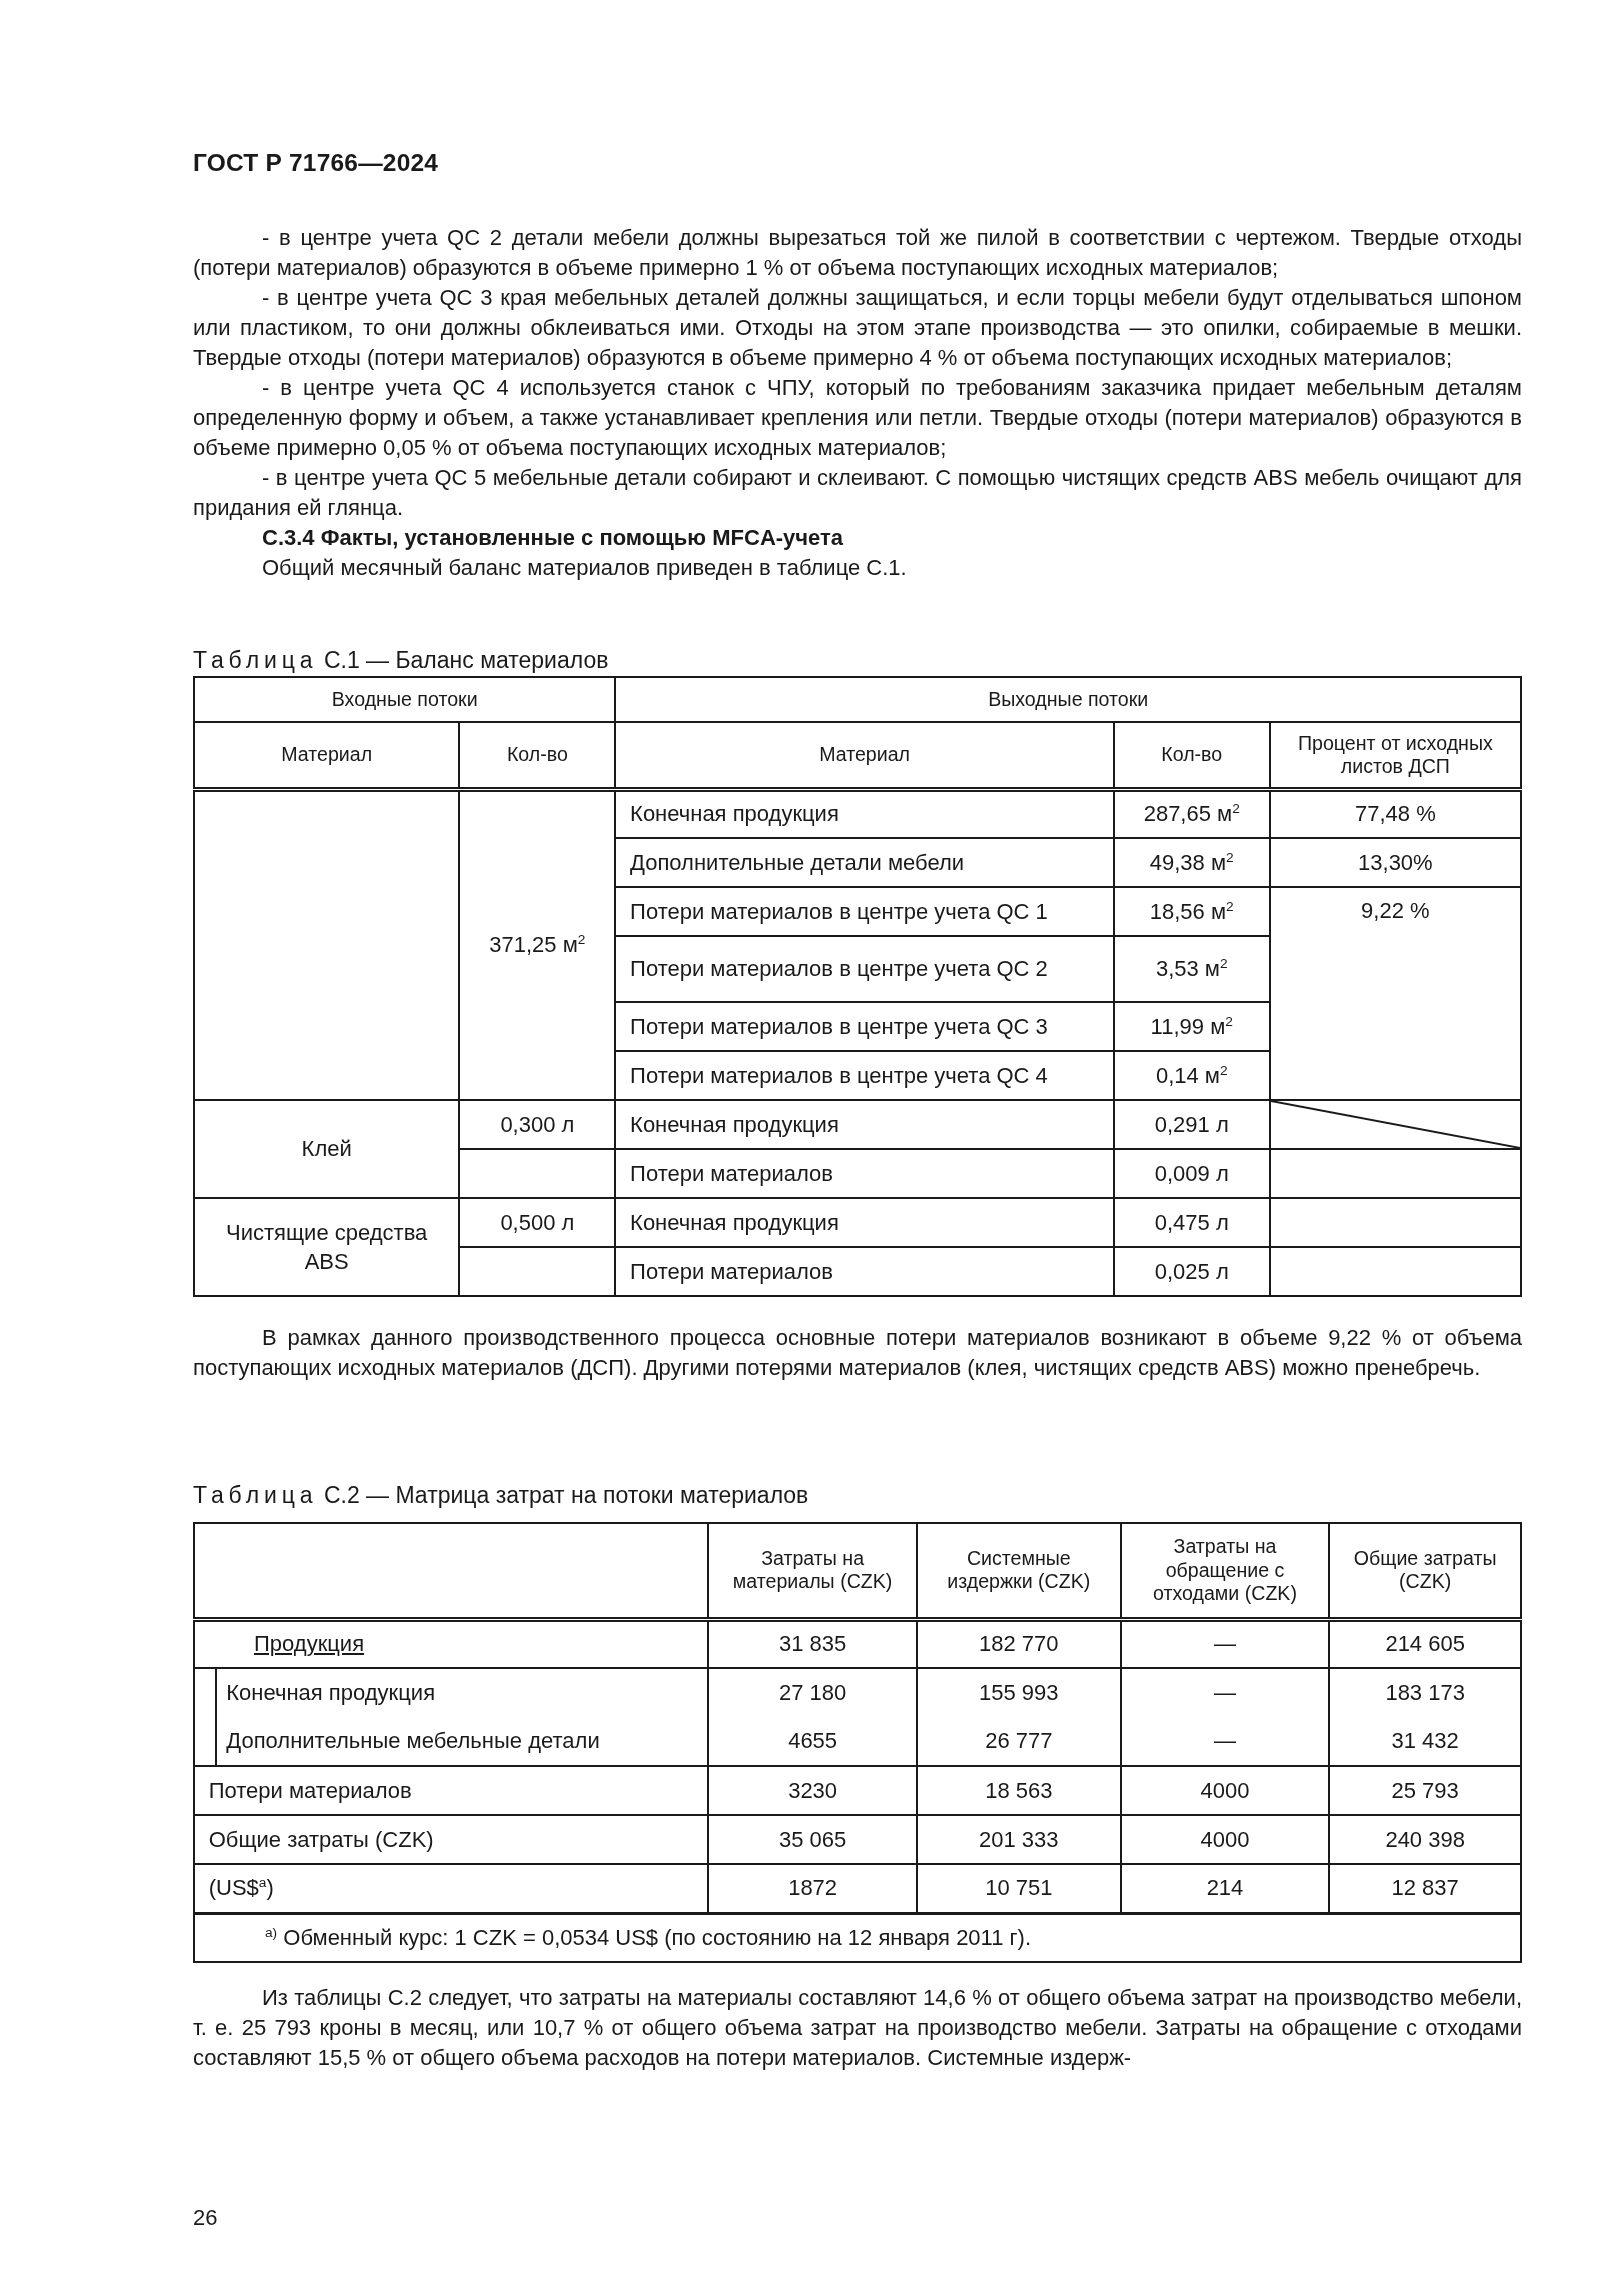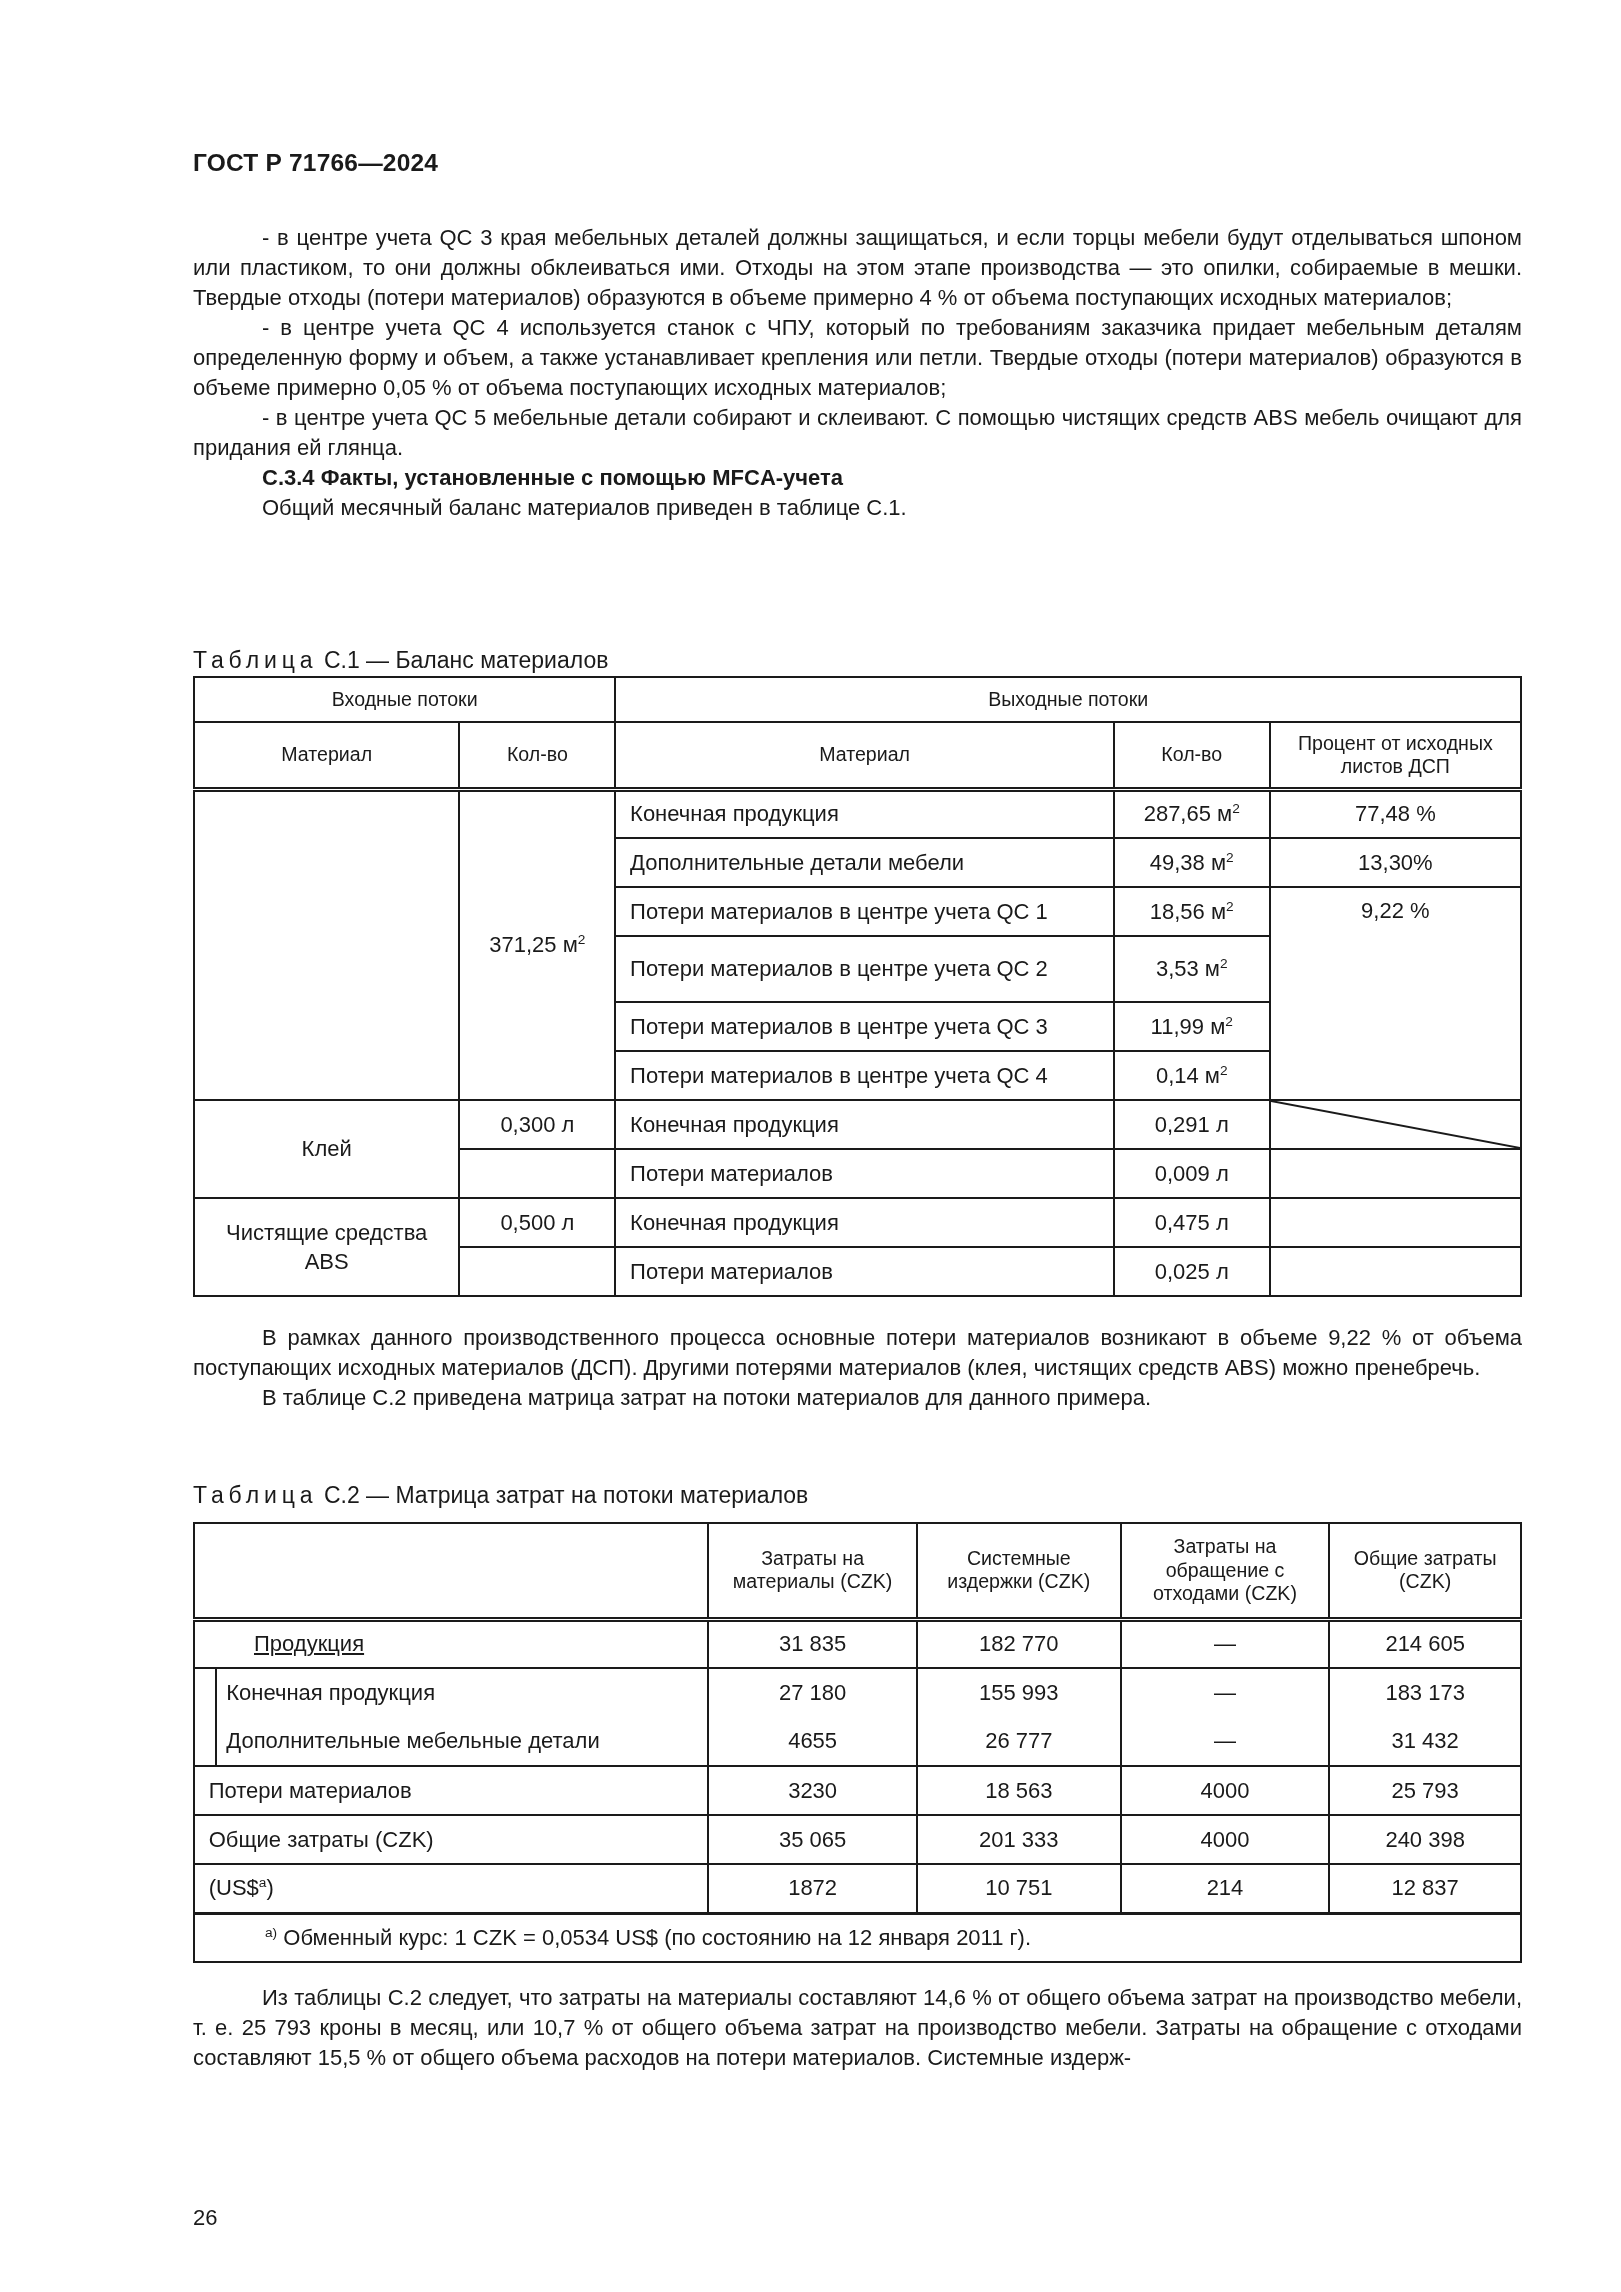"- в центре учета QC 2" p { html: none -> <p>- в центре учета QC 2 детали мебели должны вырезаться той же пилой в соответствии с чертежом. Твердые отходы (потери материалов) образуются в объеме примерно 1 % от объема поступающих исходных материалов;</p> }
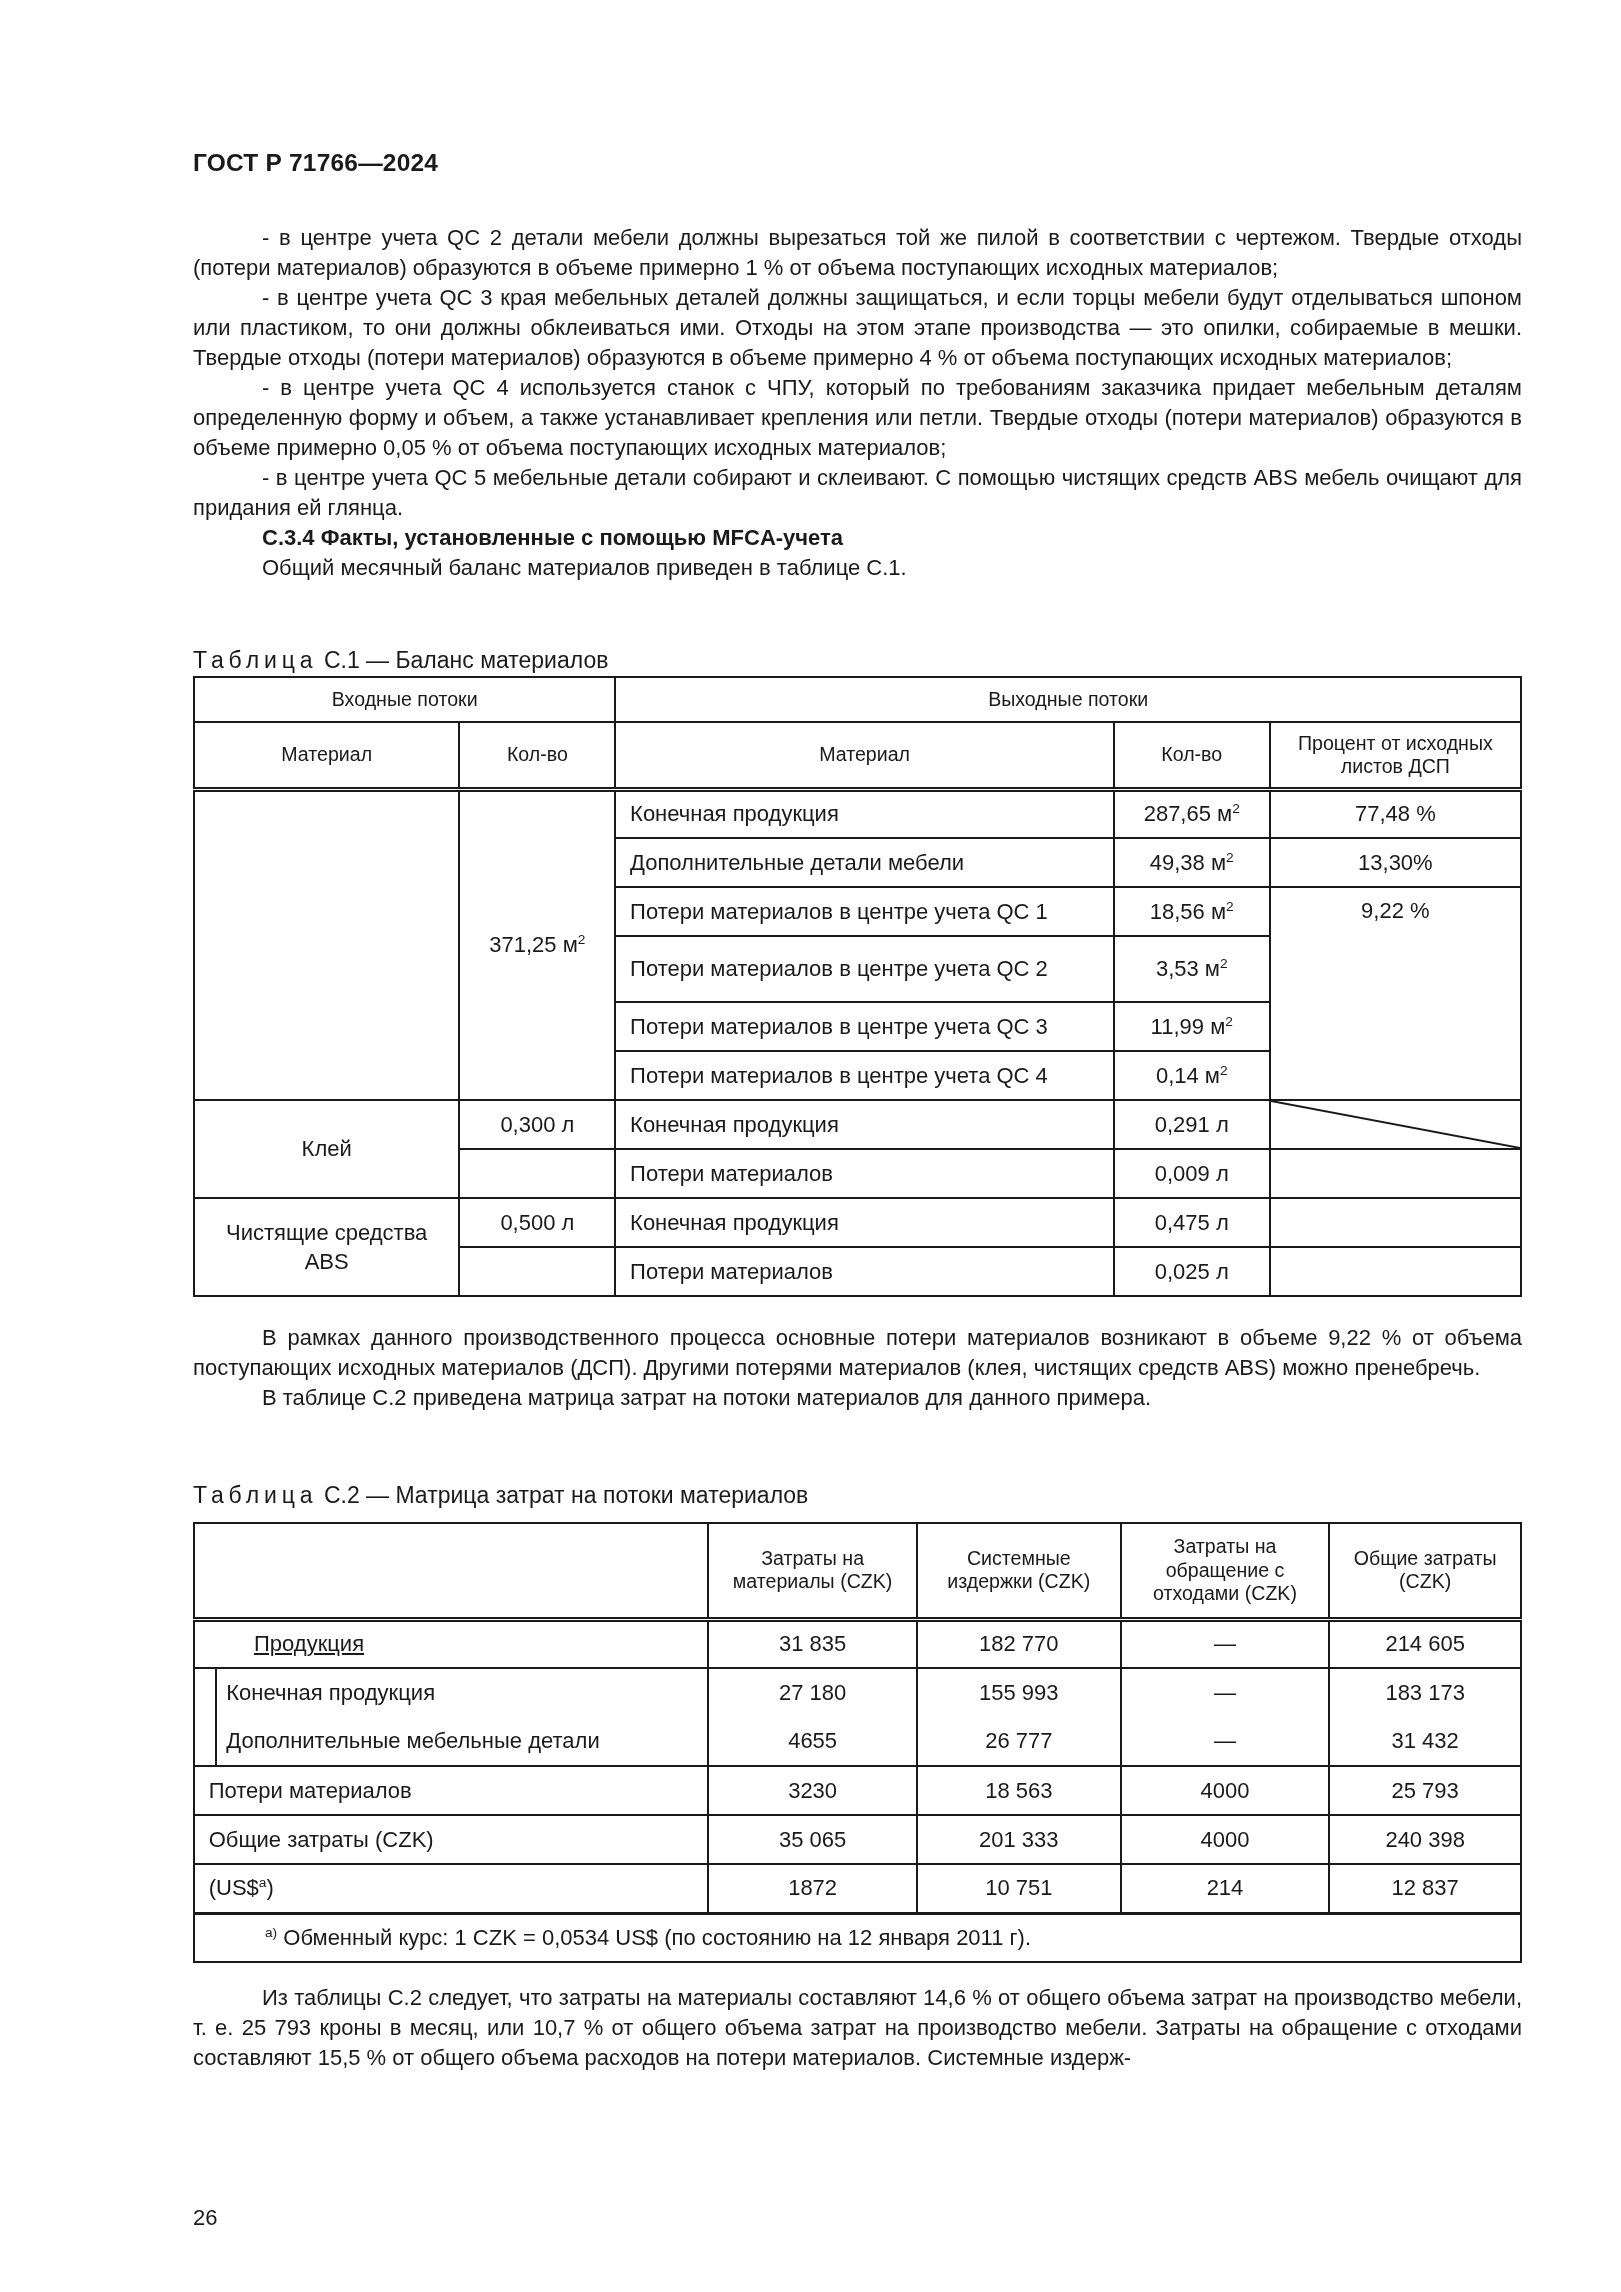"В таблице С.2 приведена матрица" p { html: <p>В таблице С.2 приведена матрица затрат на потоки материалов для данного примера.</p> -> none }
